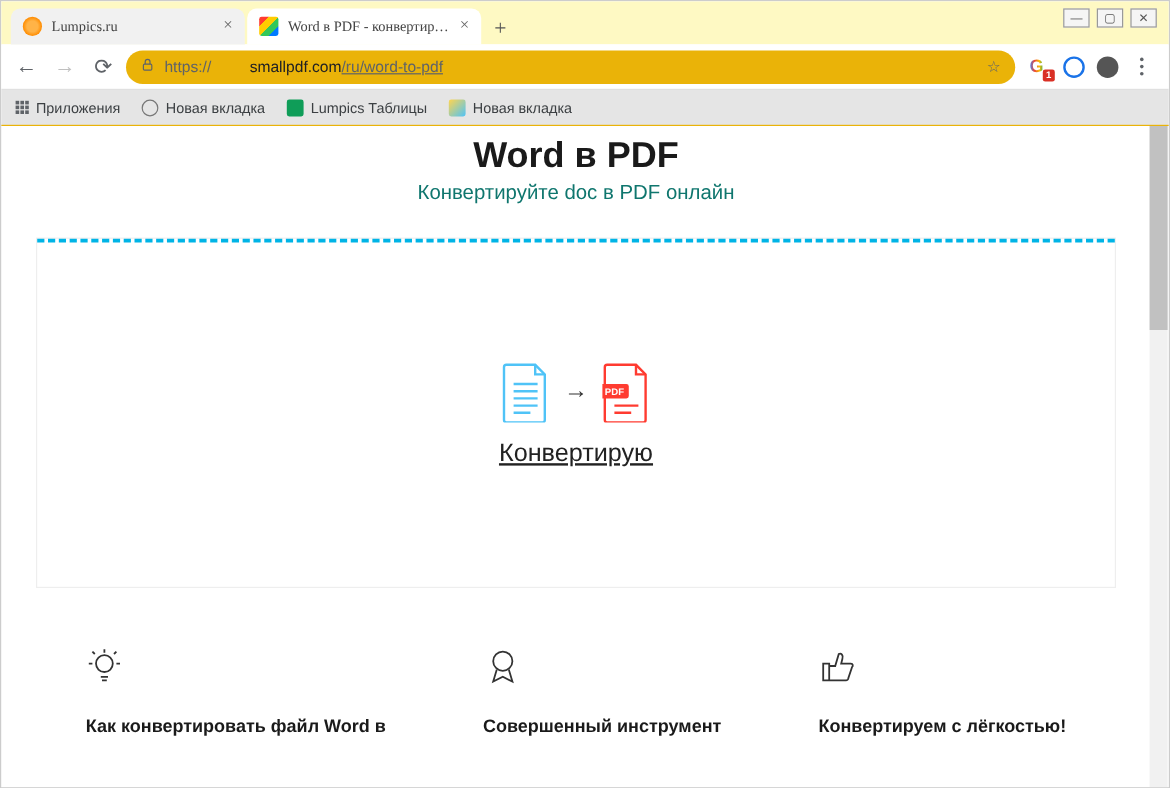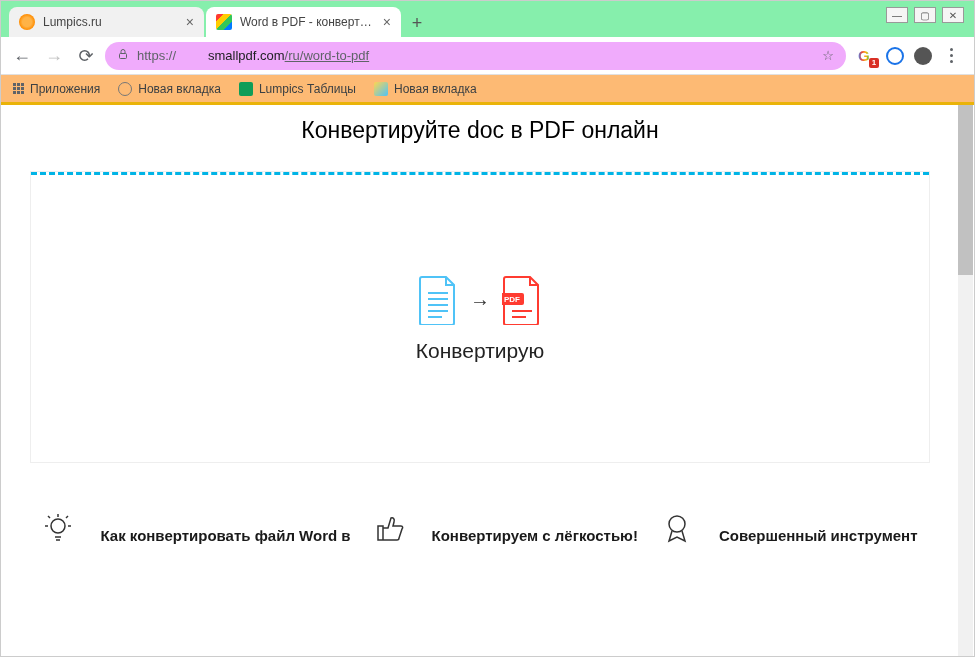"Lumpics.ru" .tab-strip { background: #86efac -> #fef9c3; font-family: none -> Liberation Serif, serif }
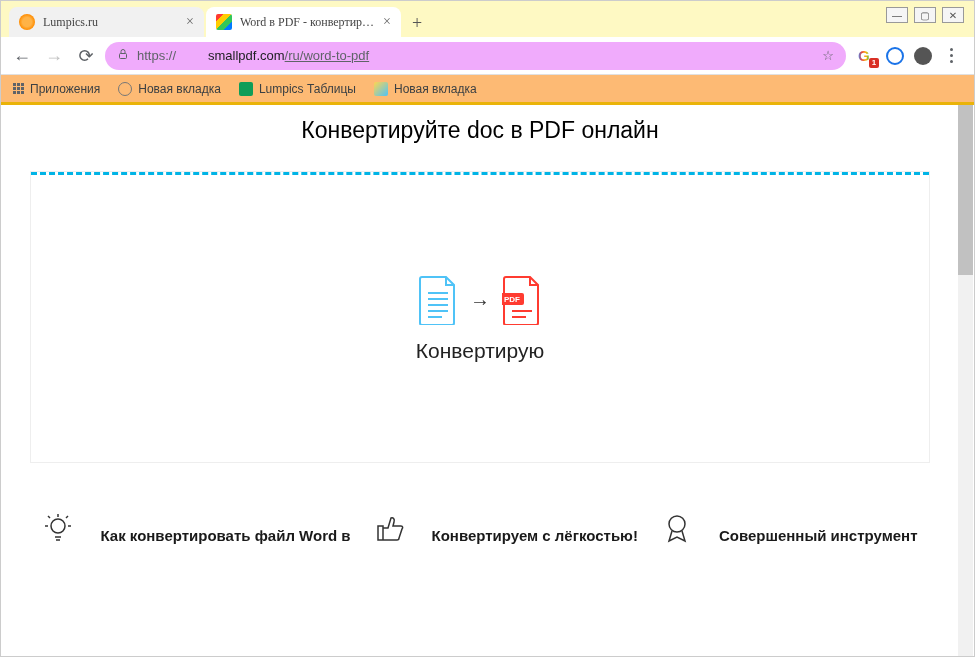"https://" .address-bar { background: #f0abfc -> #eab308 }
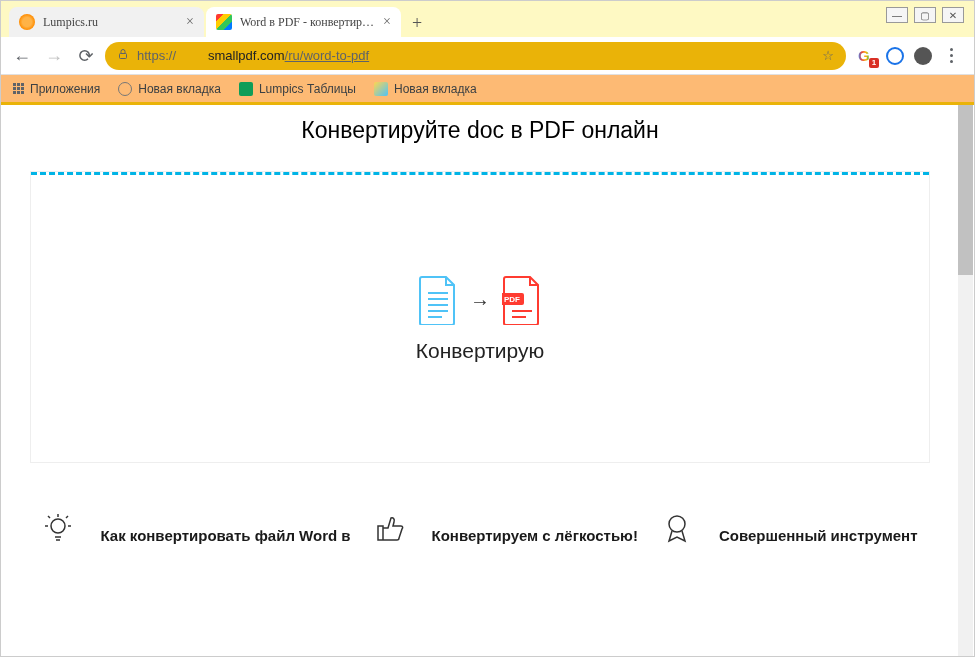"Приложения" .bookmarks-bar { background: #fdba74 -> #e5e5e5; border-bottom: 3px solid #eab308 -> 1px solid #eab308 }
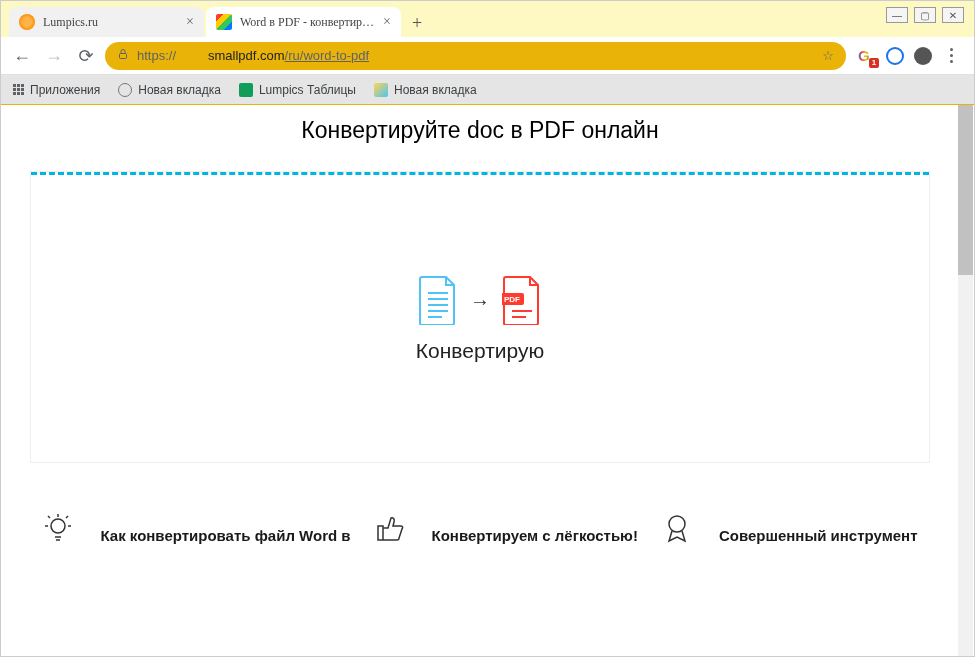"Word в PDF" h1.page-title { html: none -> <h1>Word в PDF</h1> }
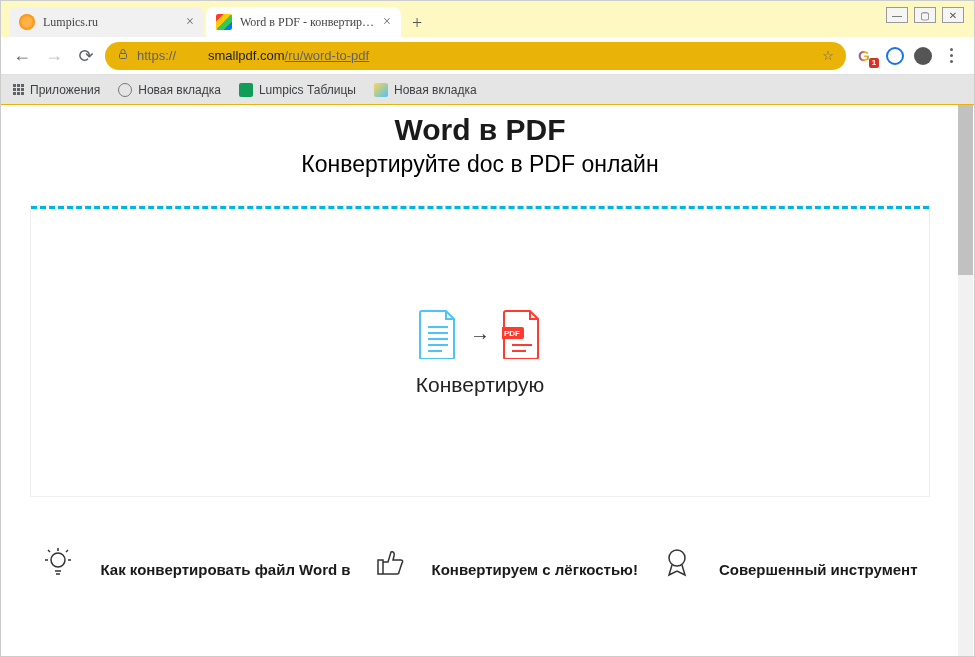"Конвертируйте doc в PDF онлайн" .page-subtitle { color: #000000 -> #0f766e; font-size: 23px -> 17px }
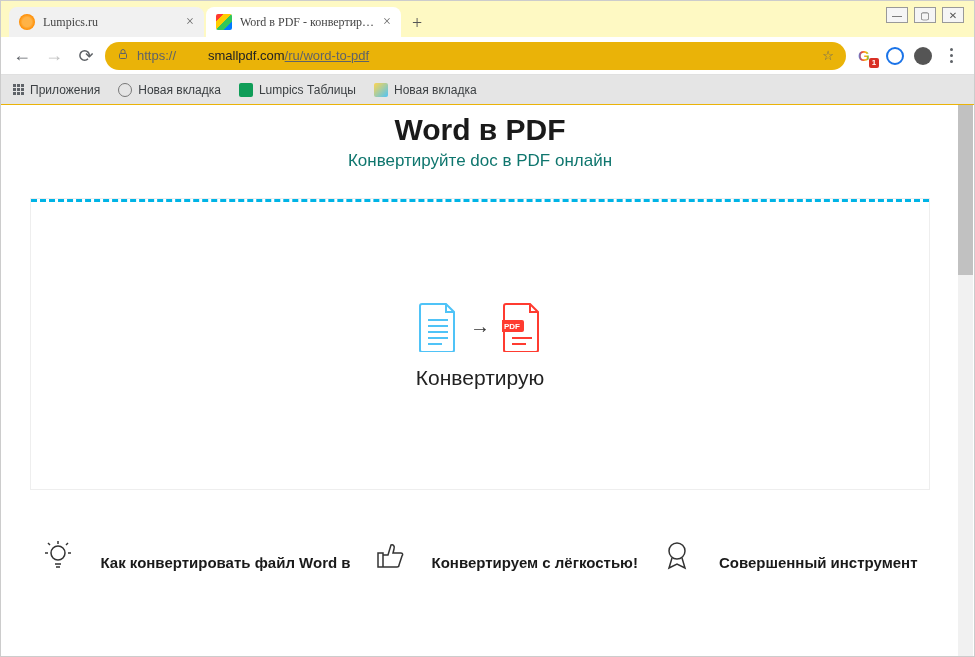"Конвертирую" .convert-label { text-decoration: none -> underline }
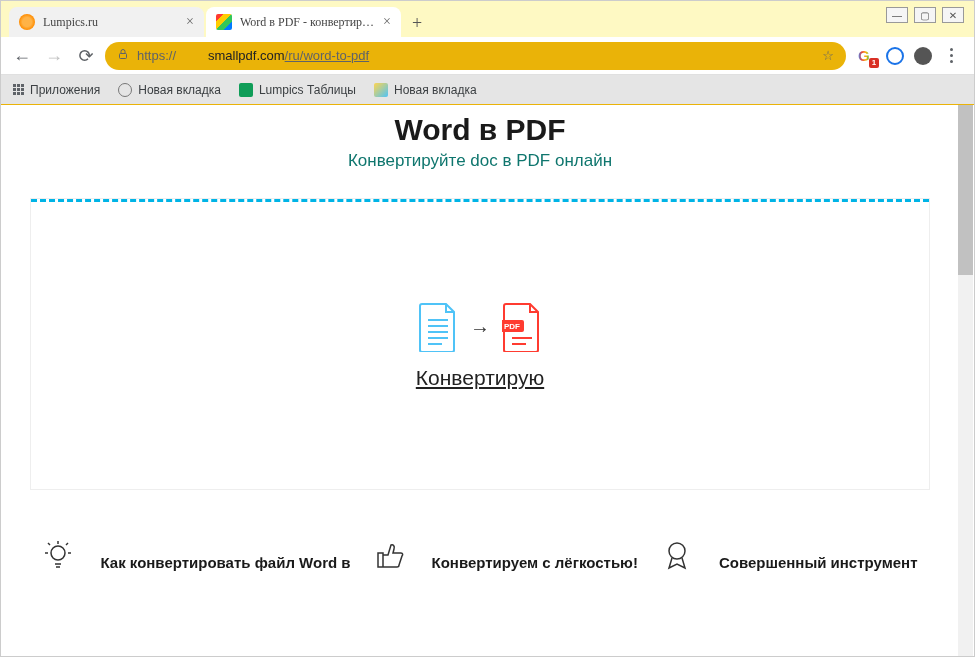"Как конвертировать файл Word в" .feature { align-items: flex-end -> flex-start; flex-direction: row -> column }
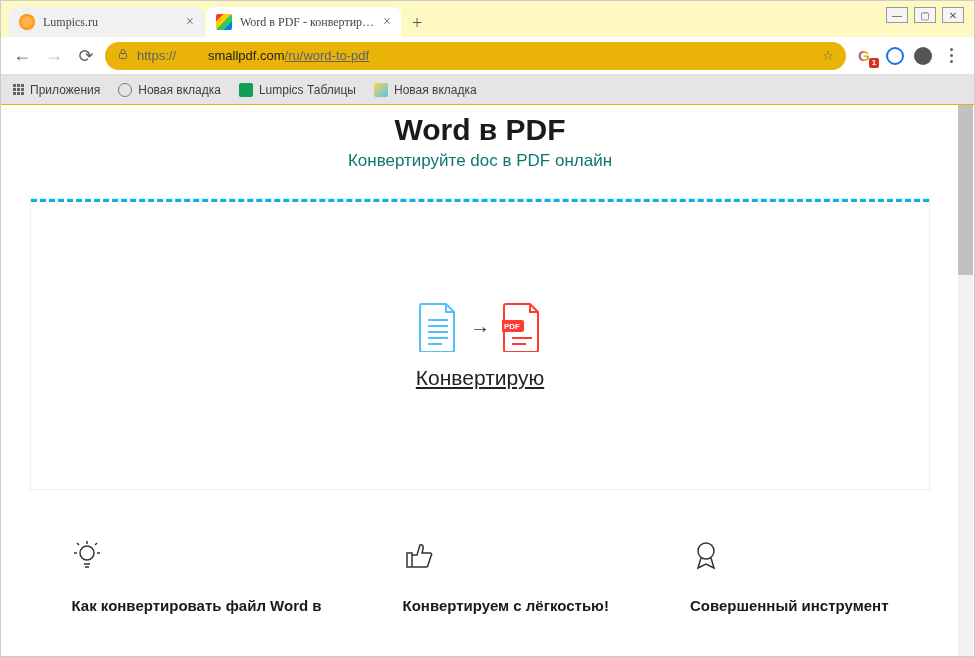"Конвертируем с лёгкостью!" div.feature { order: before "Совершенный инструмент" -> after "Совершенный инструмент" }
